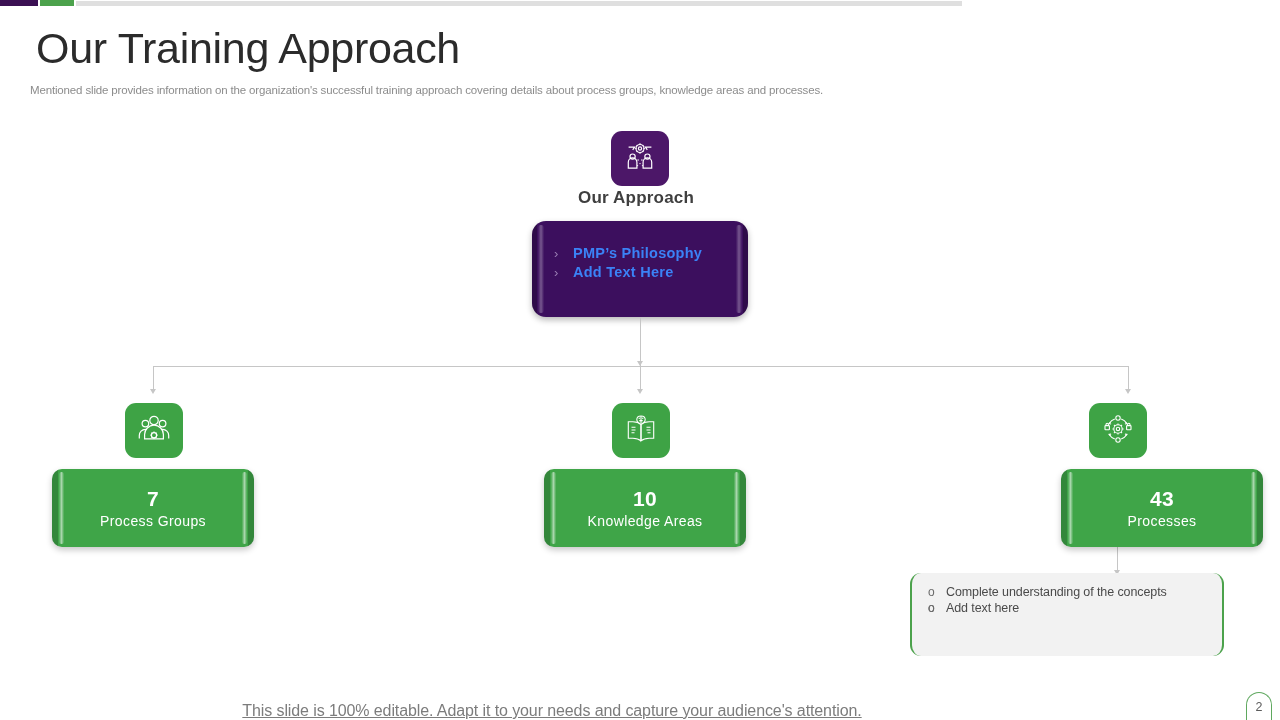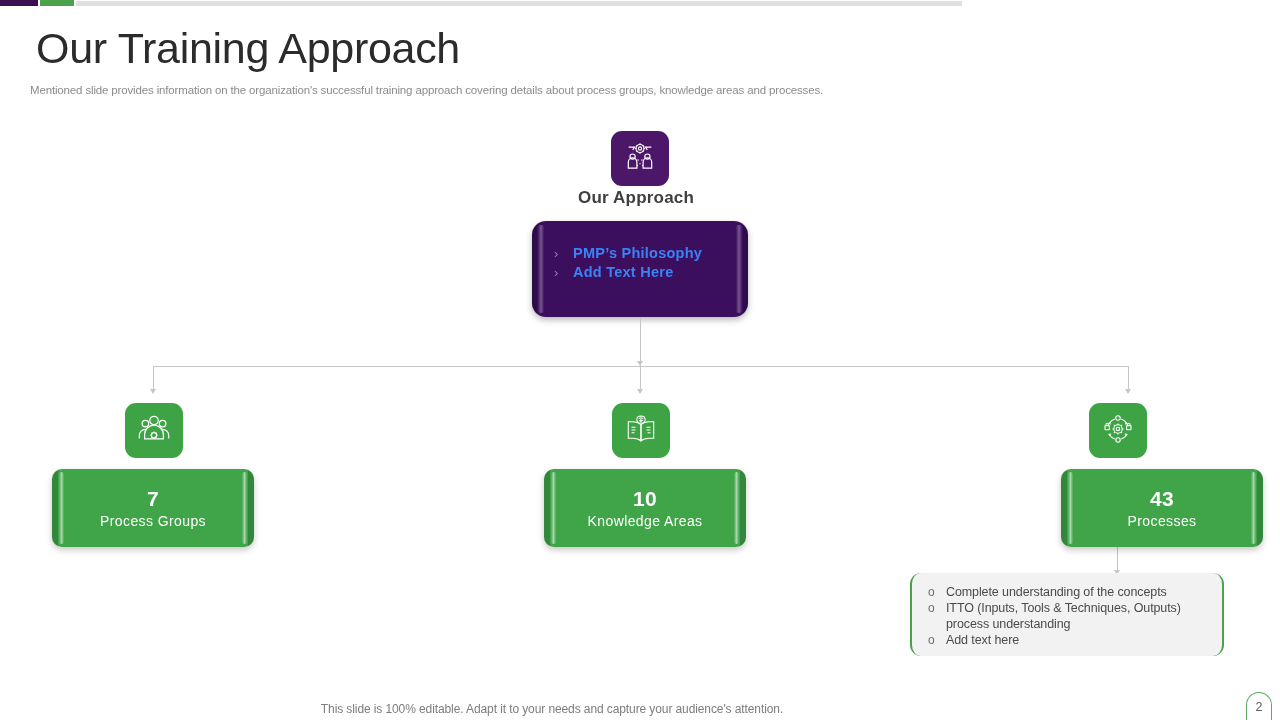"ITTO (Inputs, Tools & Techniques," span { html: <span>ITTO (Inputs, Tools &amp; Techniques, Outputs) process understanding</span> -> none }
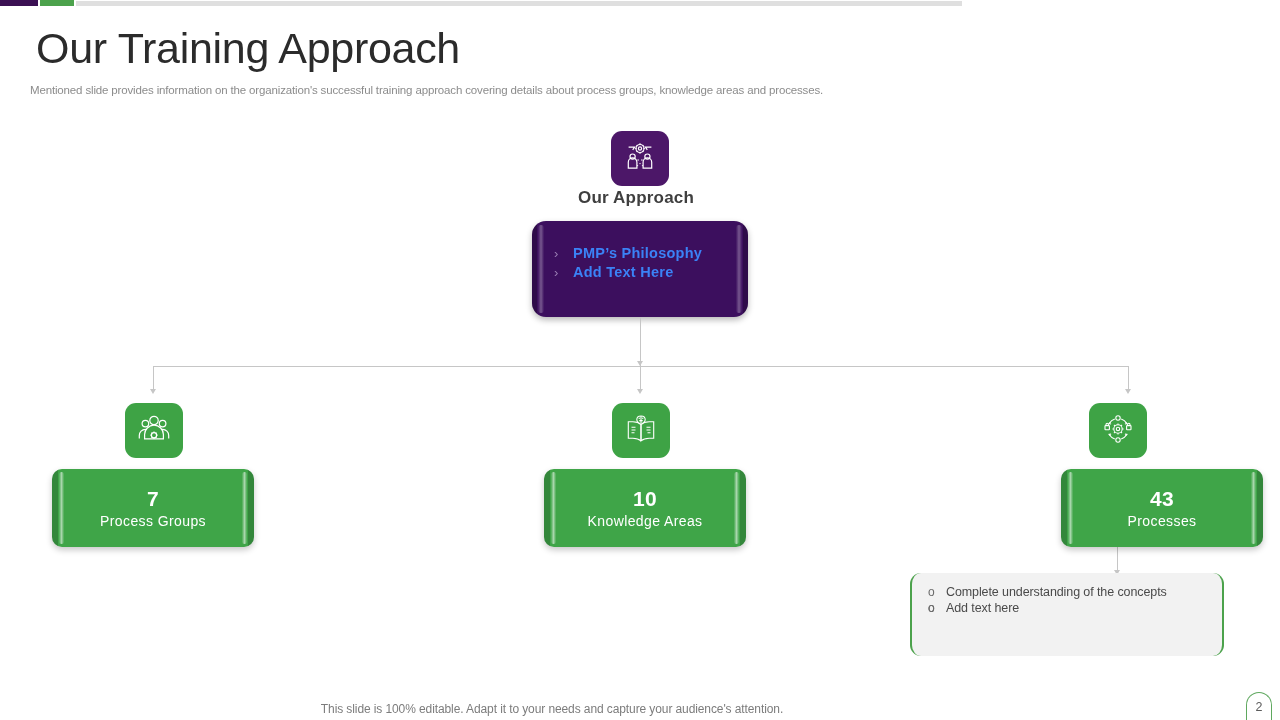"This slide is 100% editable." .footer-note { font-size: 12px -> 16px; text-decoration: none -> underline }
